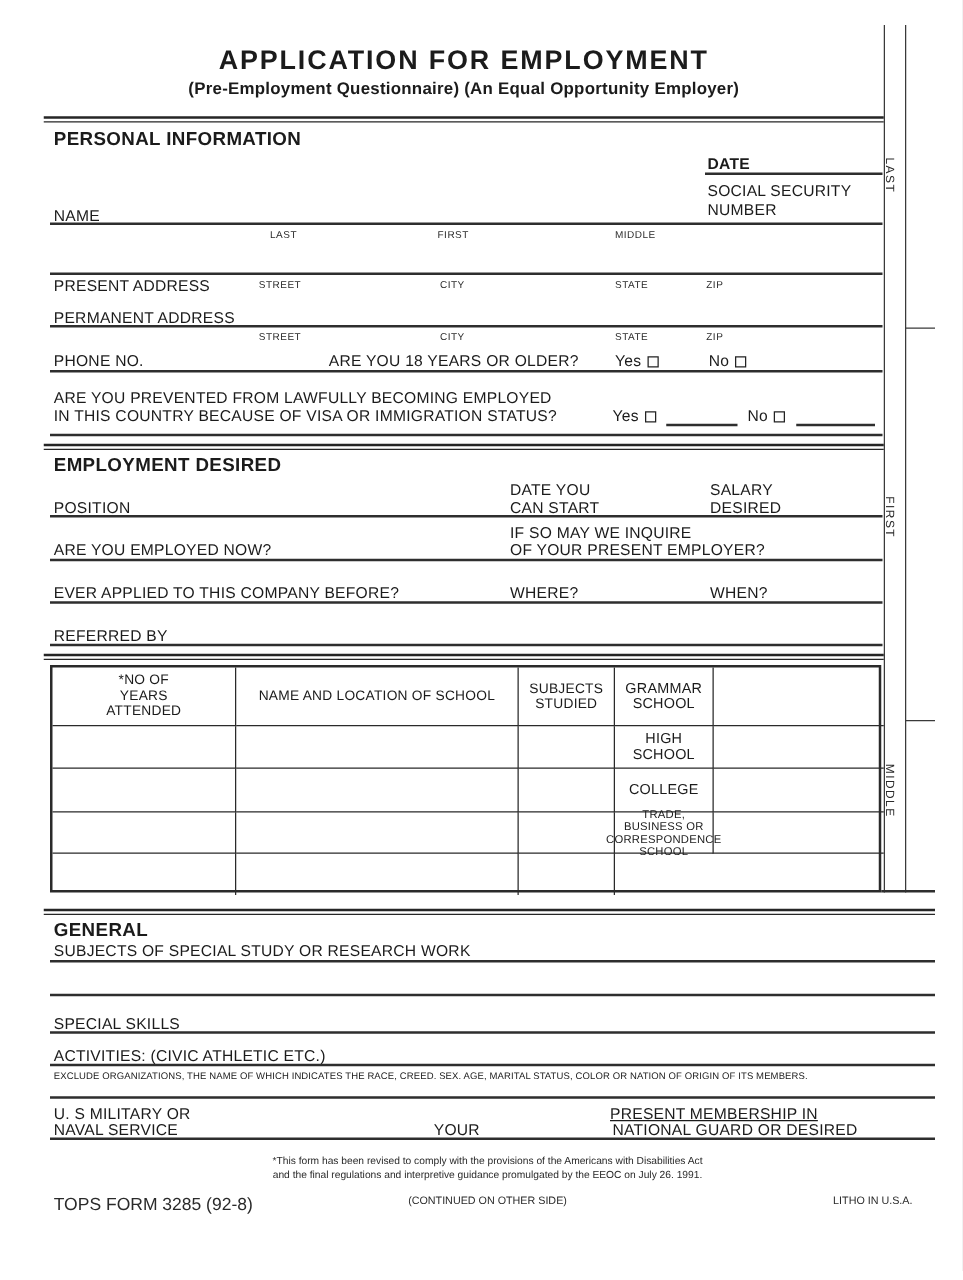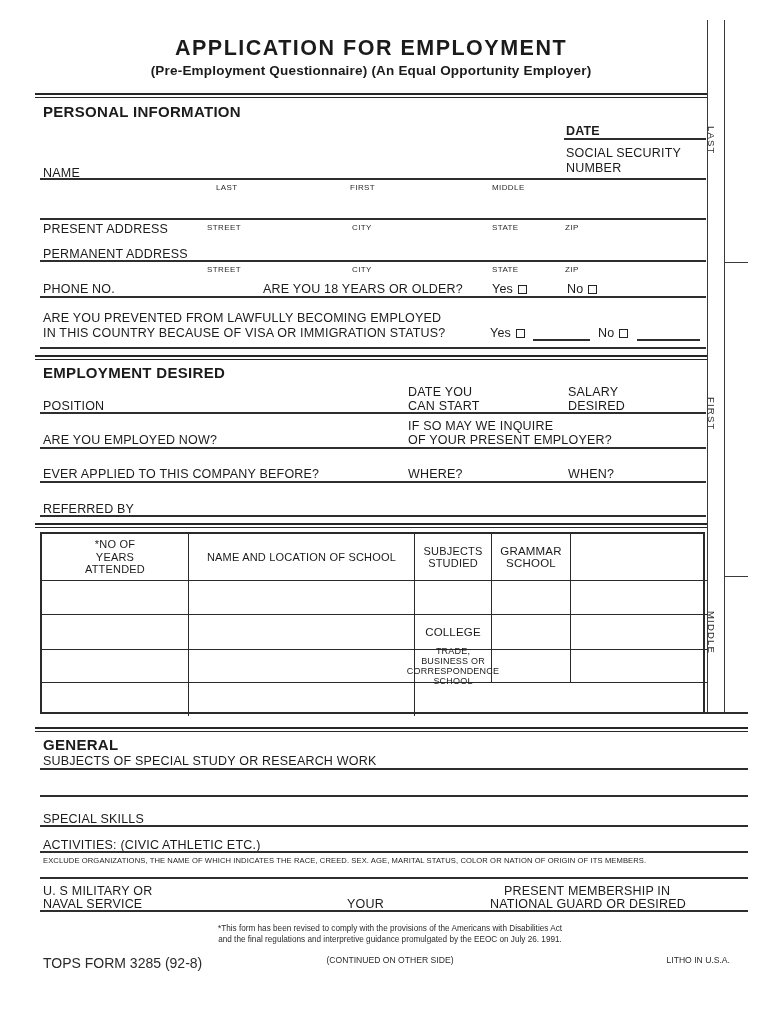"HIGH SCHOOL" div.edu-rowlbl { html: none -> <div>HIGH SCHOOL</div> }
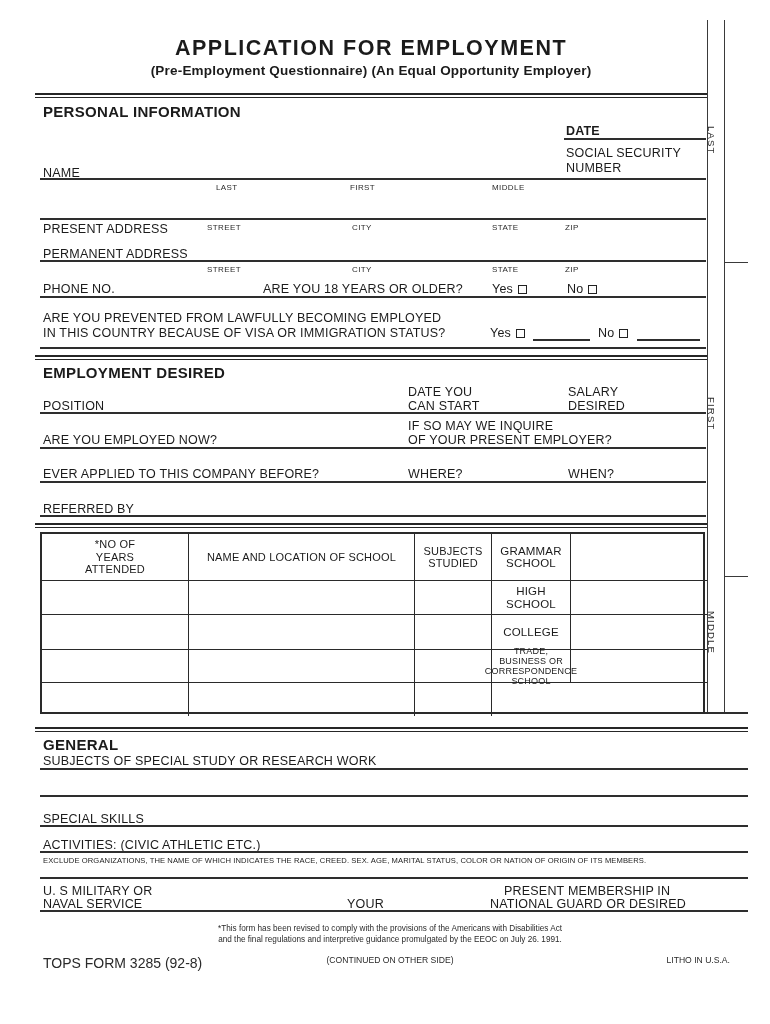"PRESENT MEMBERSHIP IN" div.abs { left: 504px -> 488px; text-decoration: none -> underline }
